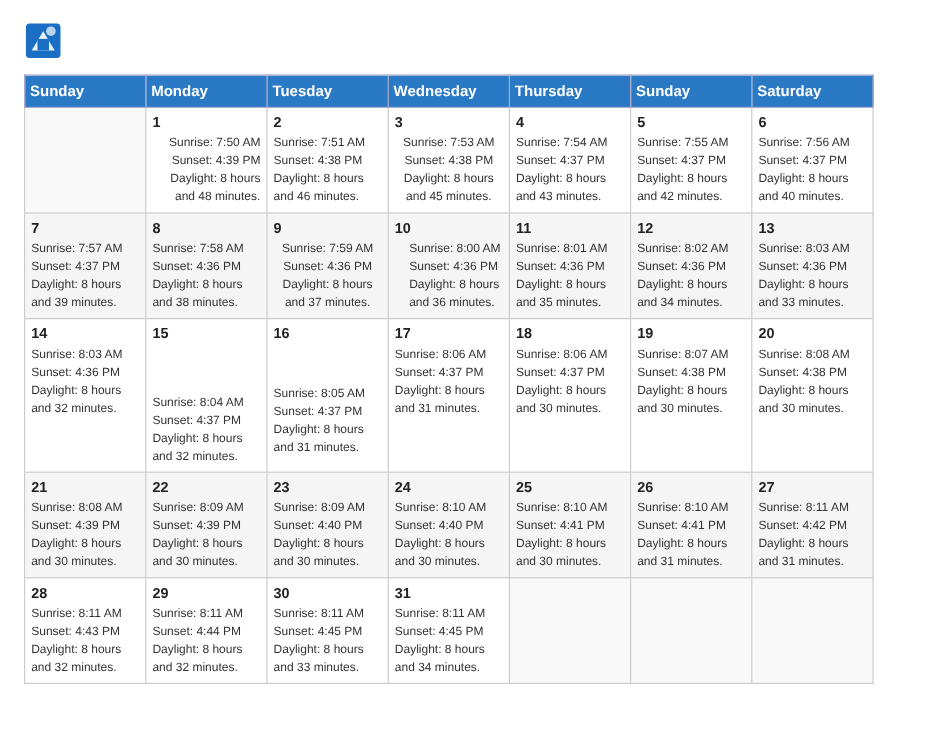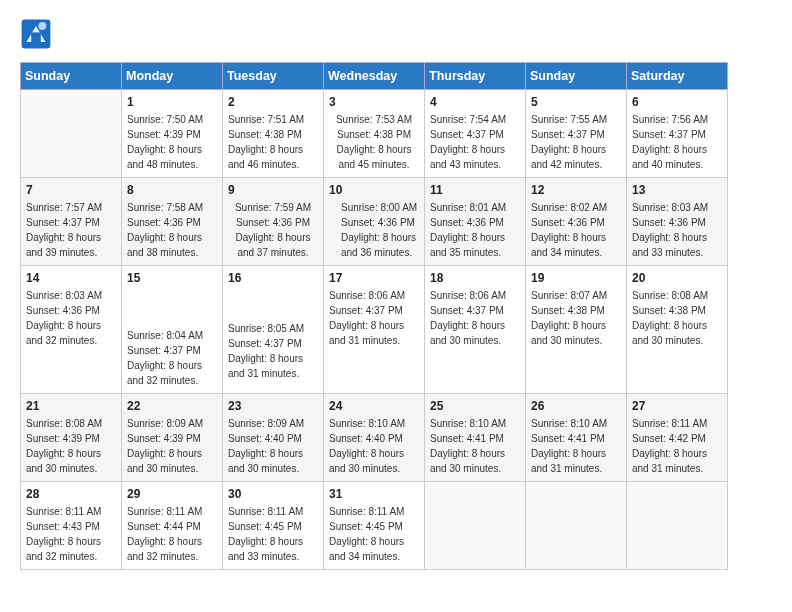"Sunrise: 7:50 AM" div.day-info { text-align: none -> right }
